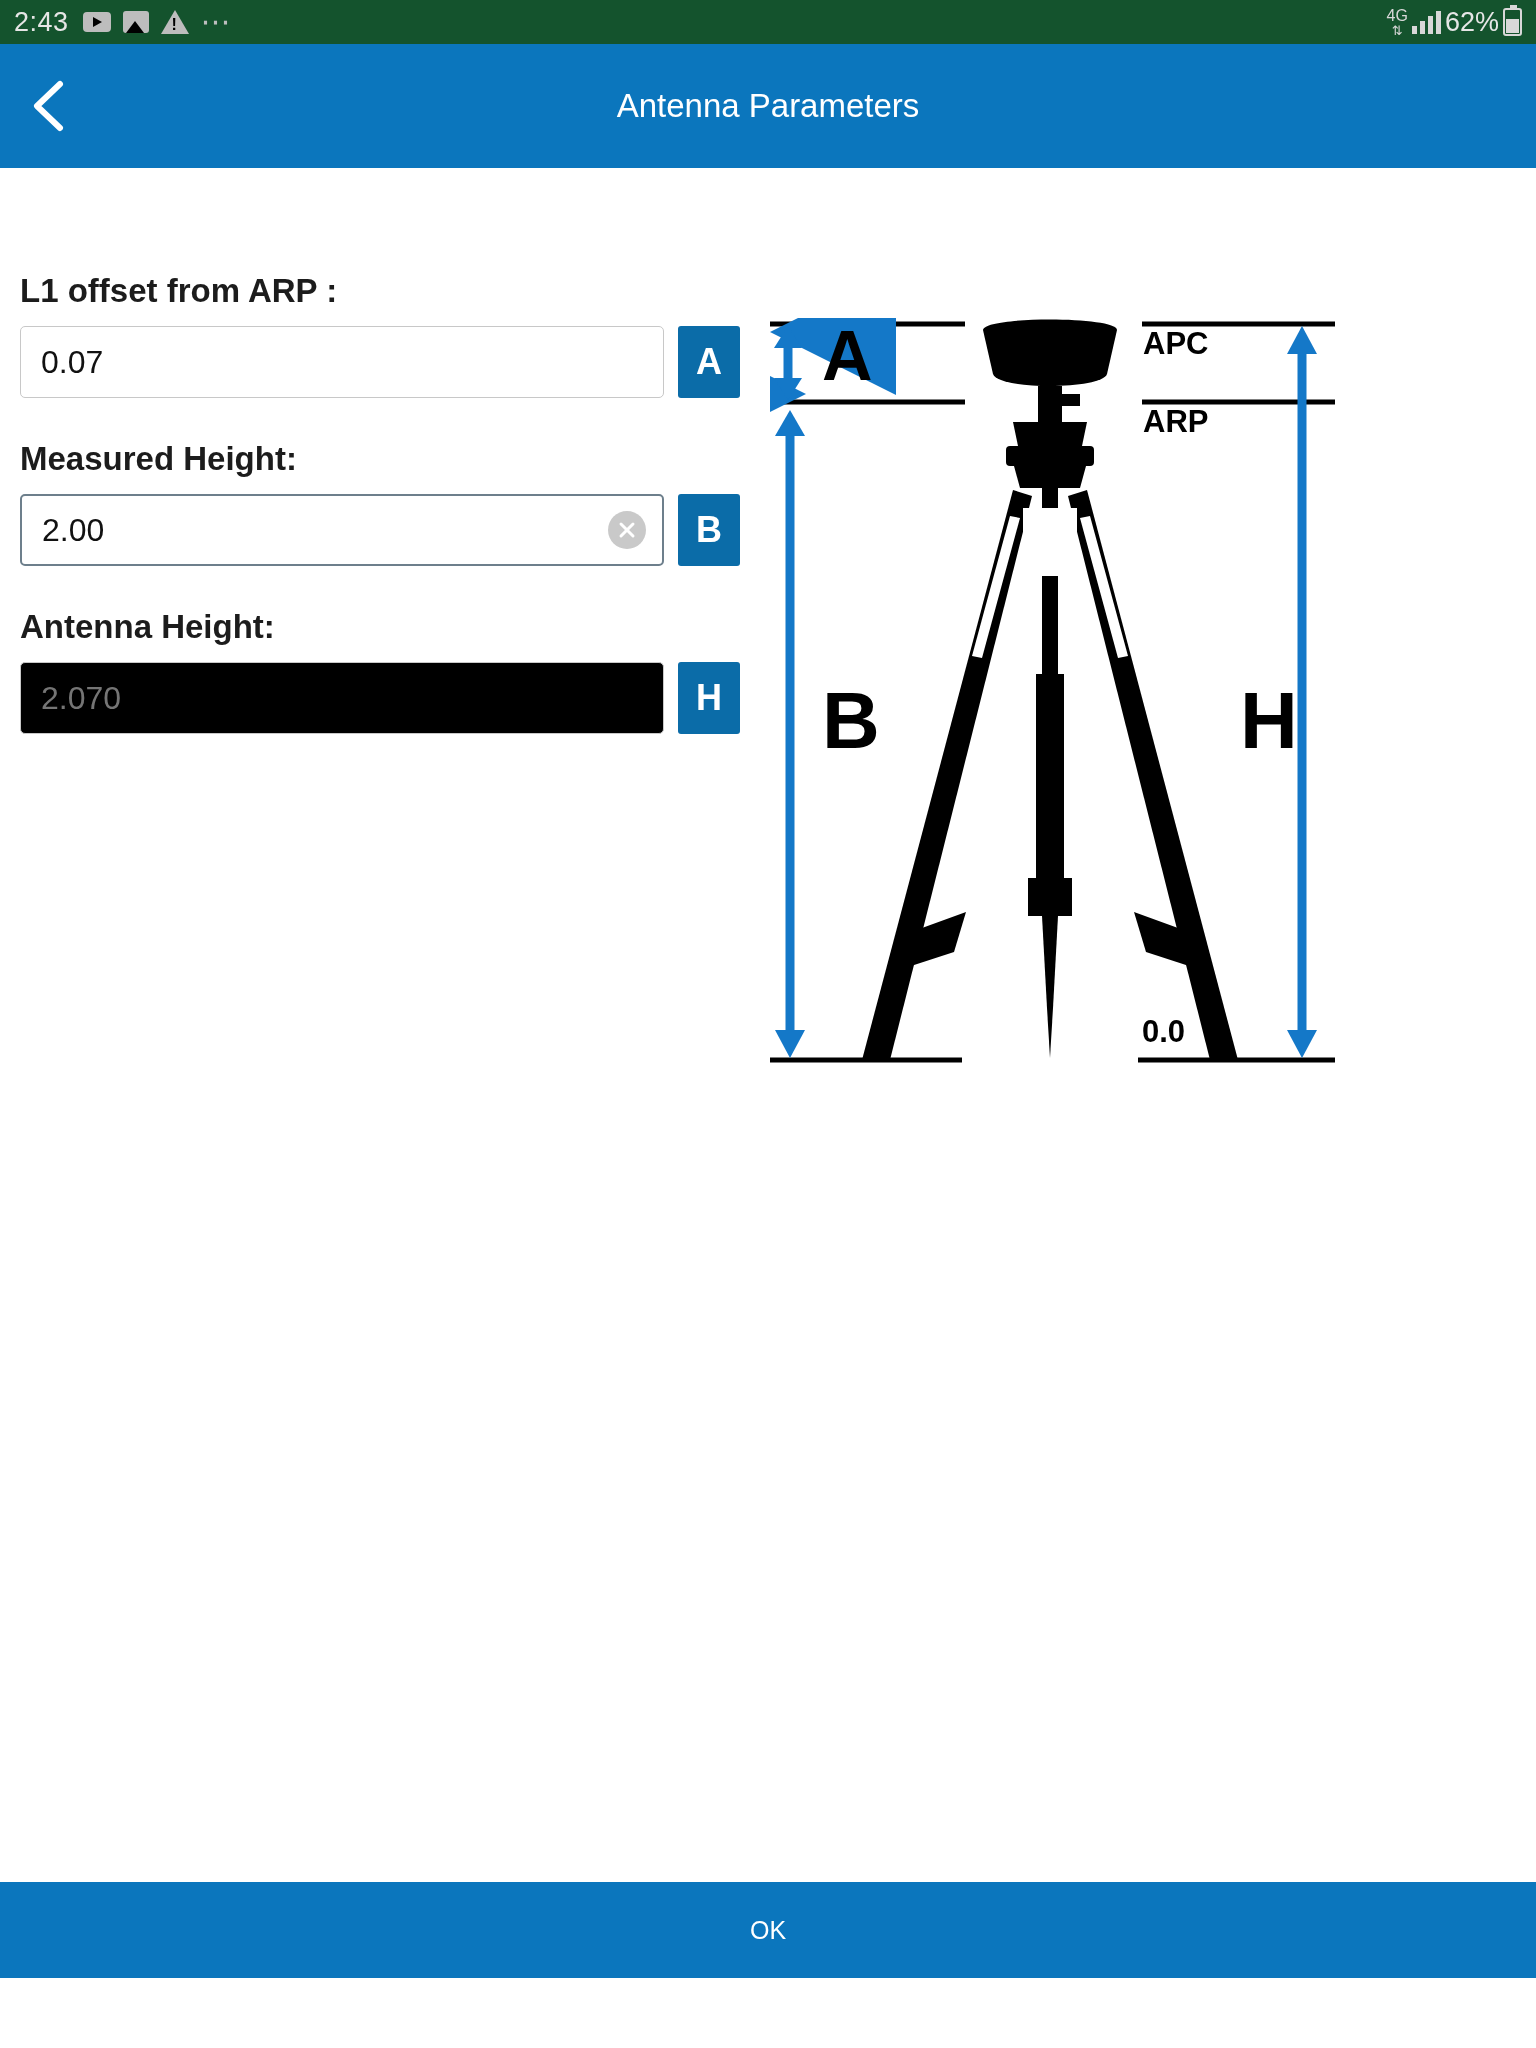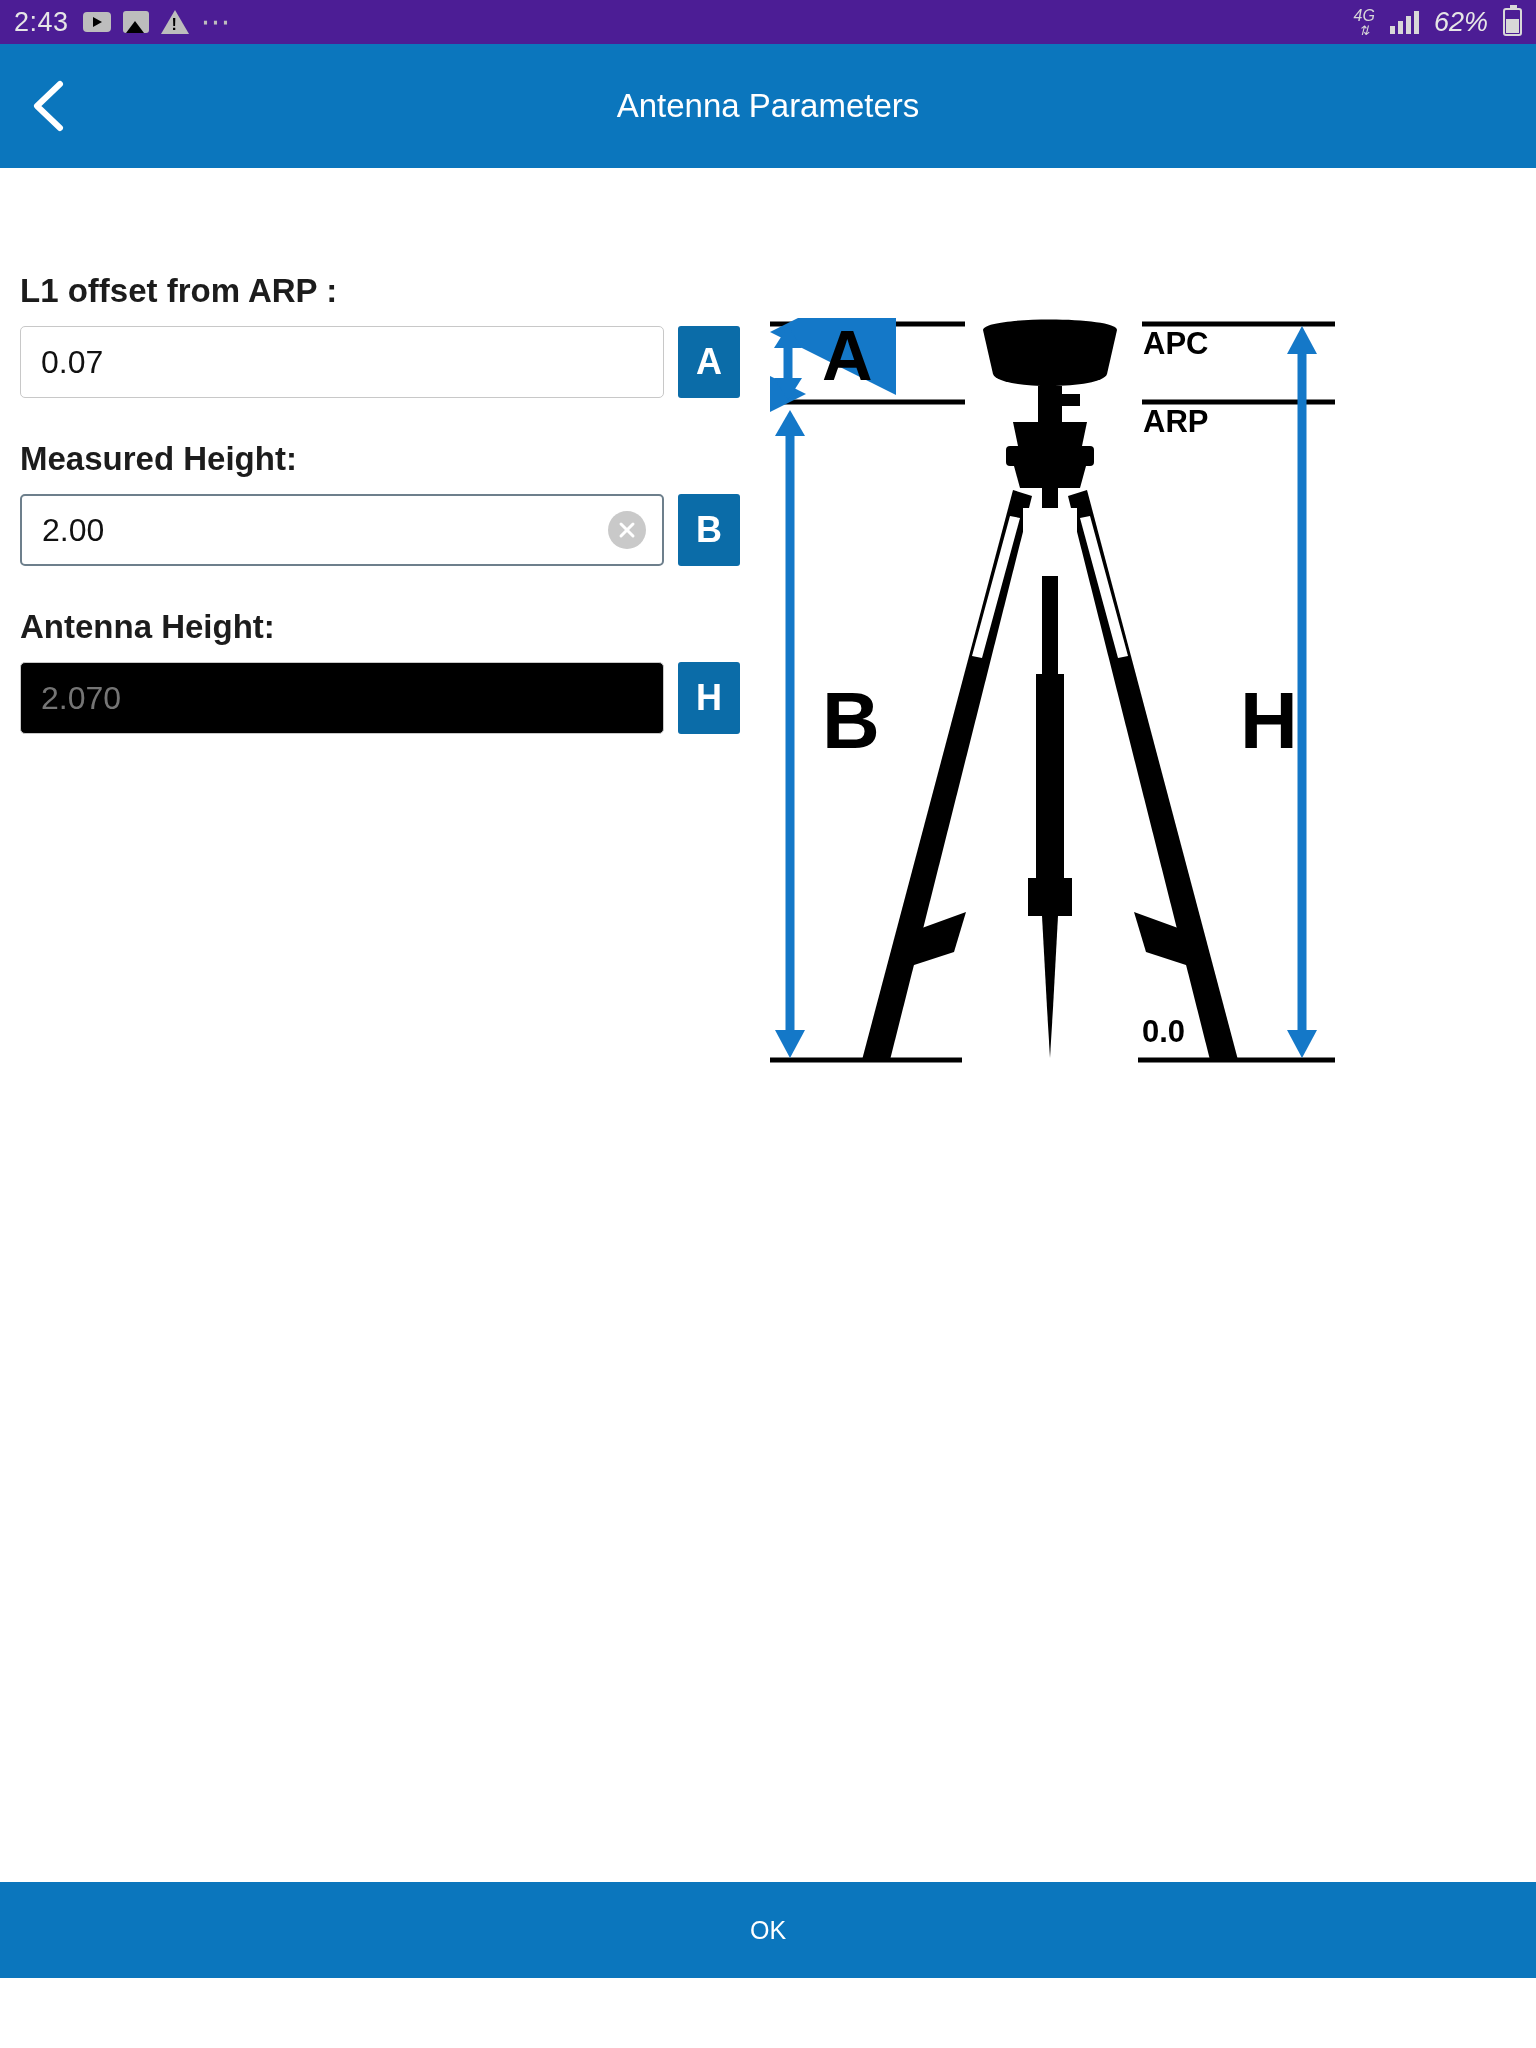"2:43" .statusbar { background: #4c1d95 -> #14532d }
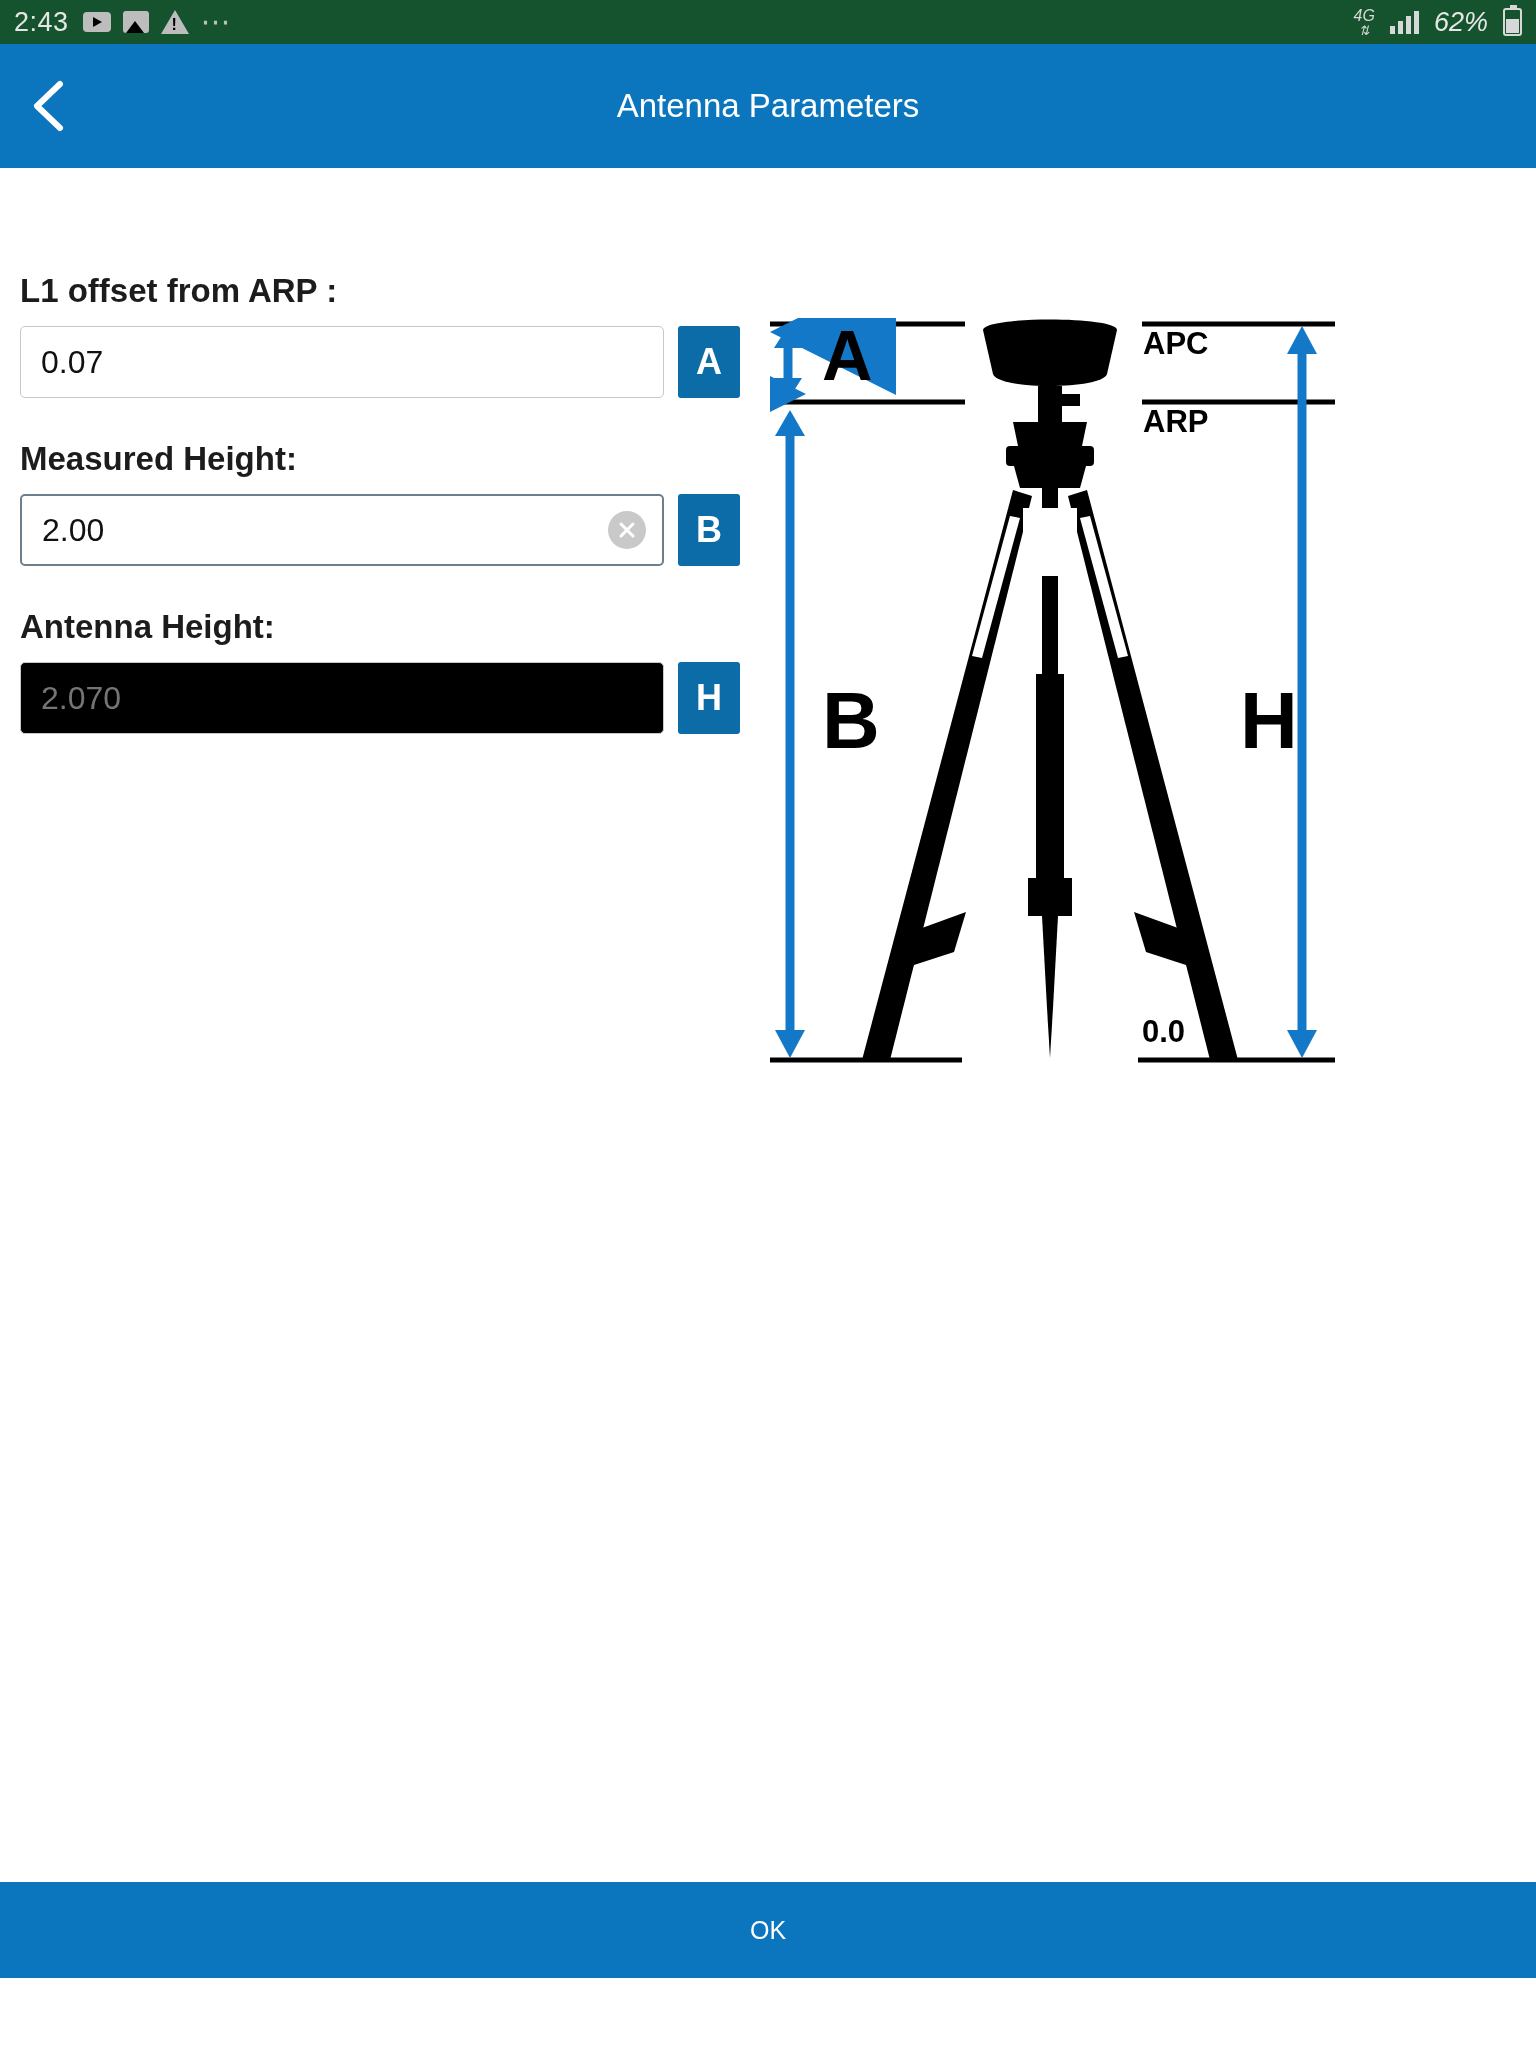"4G" .sb-icons-right { font-style: italic -> none; gap: 15px -> 4px }
